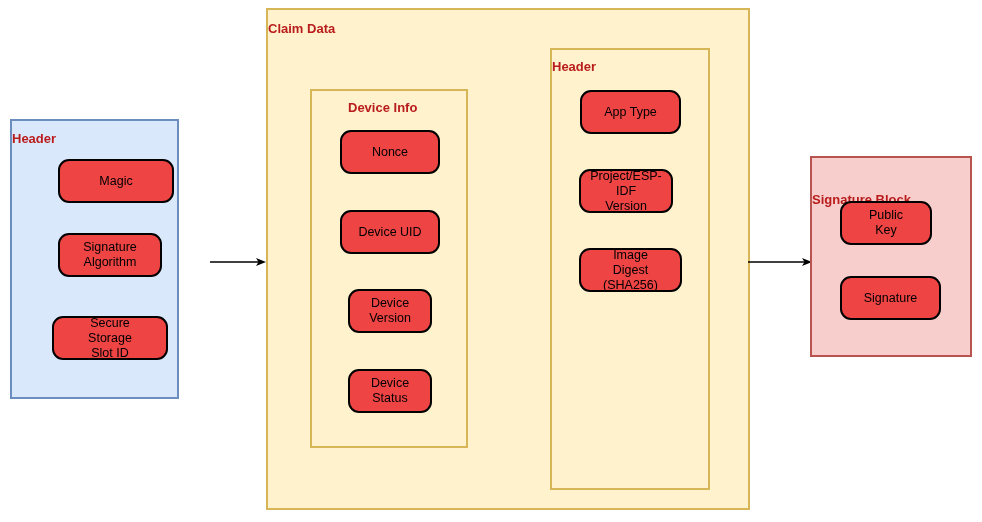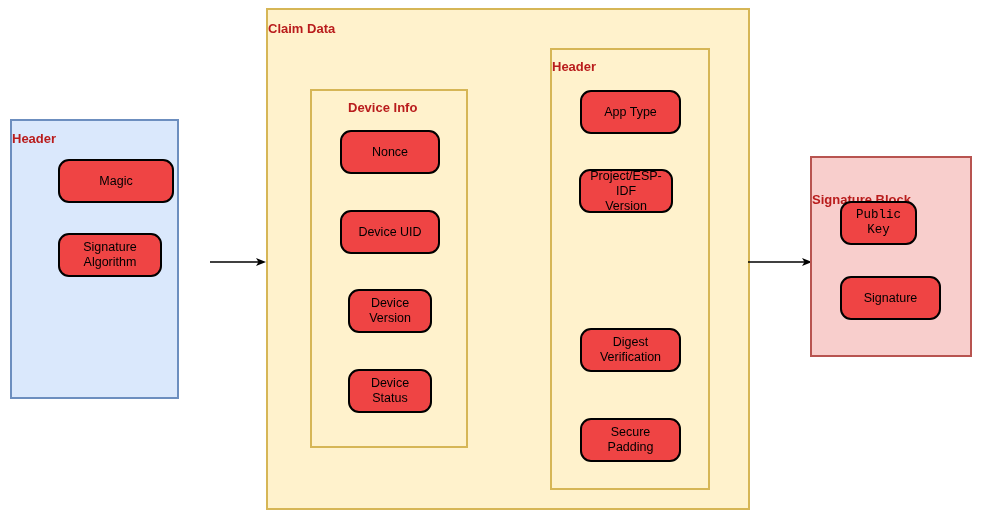"Public Key" div.node { font-family: Liberation Mono, monospace -> none; width: 77px -> 92px }
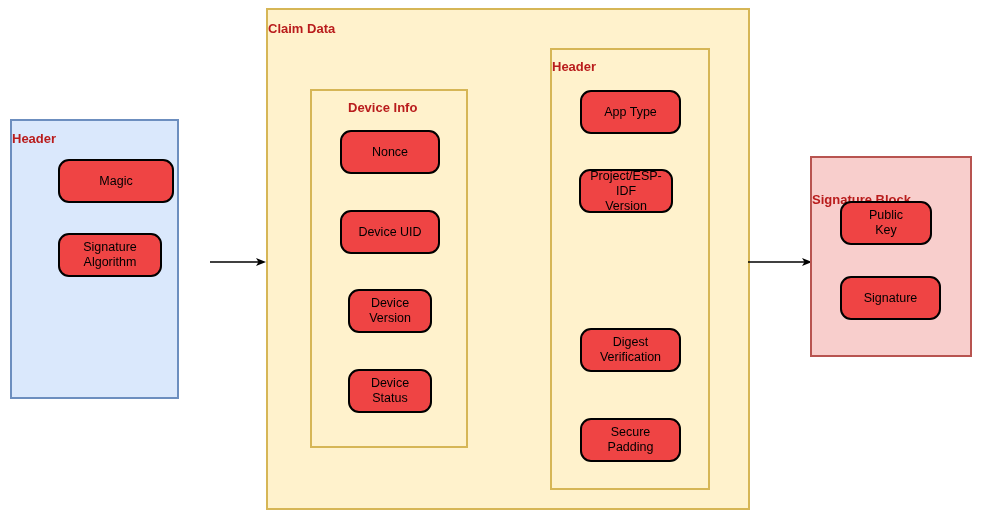"Image Digest" div.node { html: none -> <div> <span>Image Digest<br>(SHA256)</span> </div> }
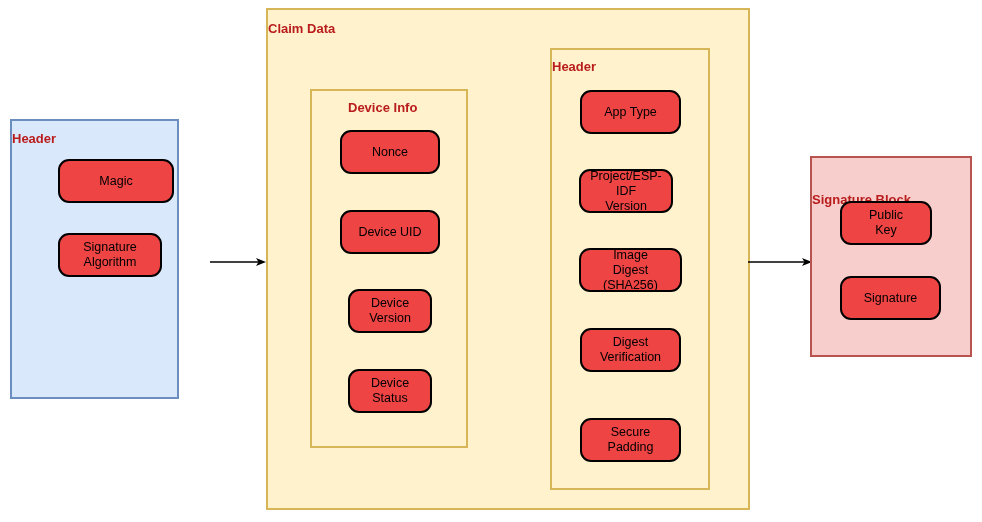"Secure Storage" div.node { html: none -> <div> <span>Secure Storage<br>Slot ID</span> </div> }
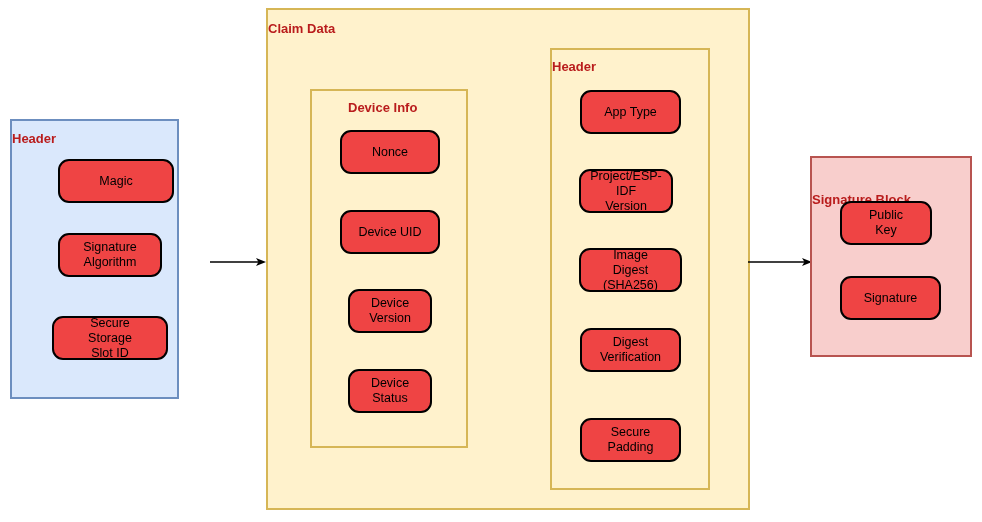"Digest" div.node { html: <div> <span>Digest<br>Verification</span> </div> -> none }
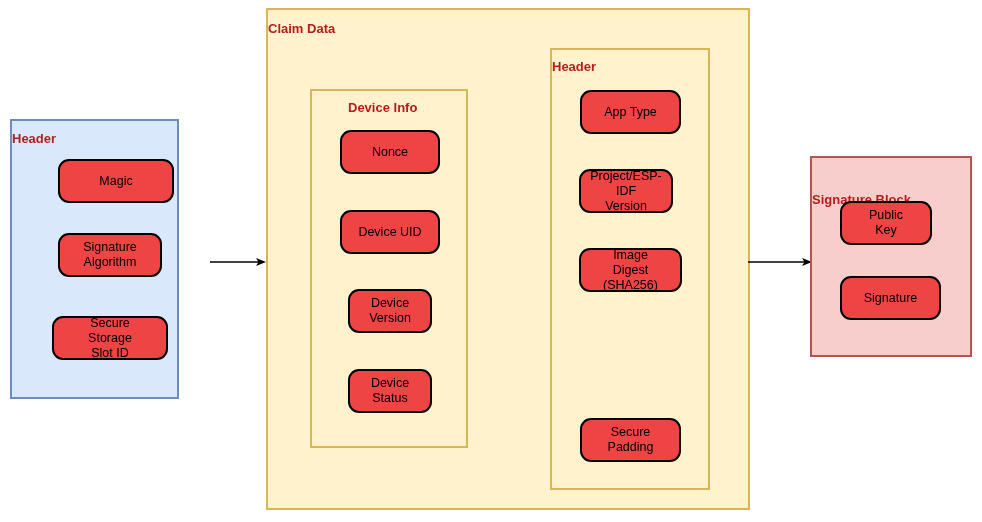"Secure" div.node { html: <div> <span>Secure<br>Padding</span> </div> -> none }
